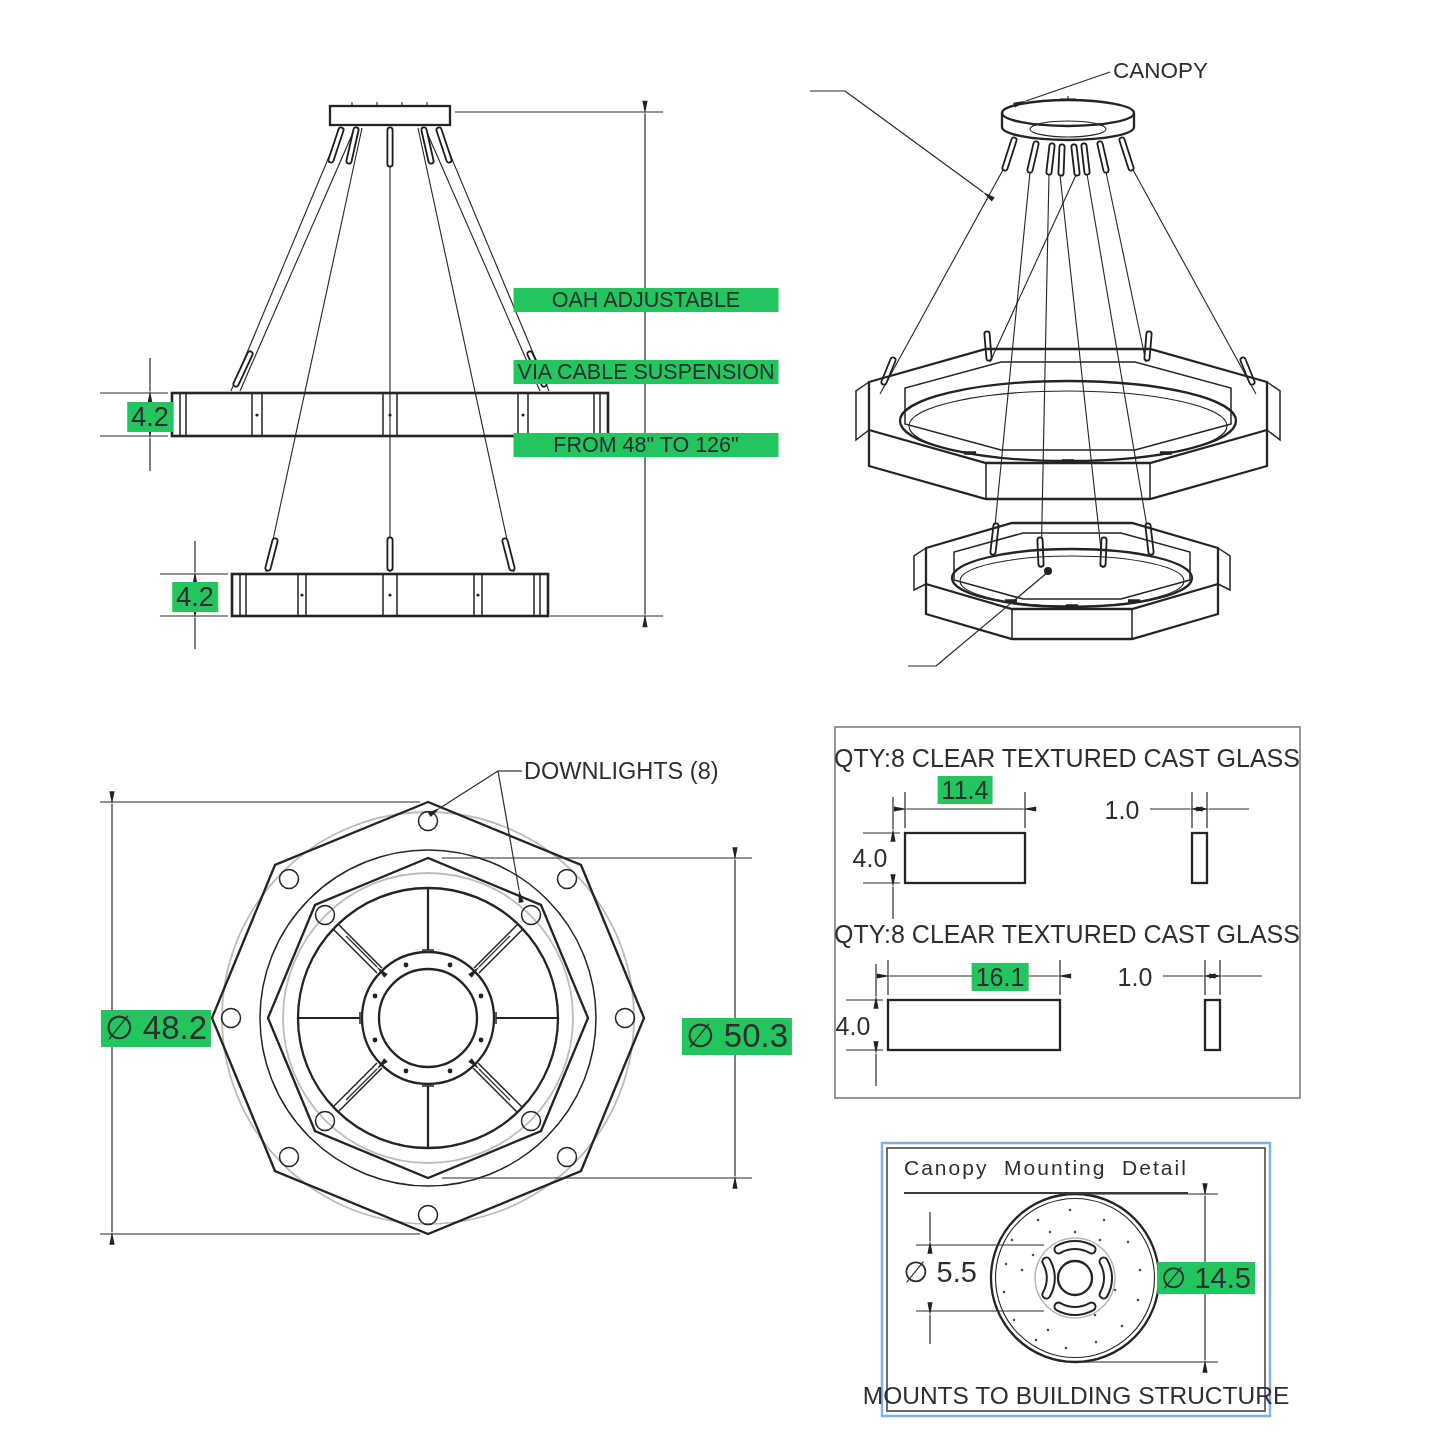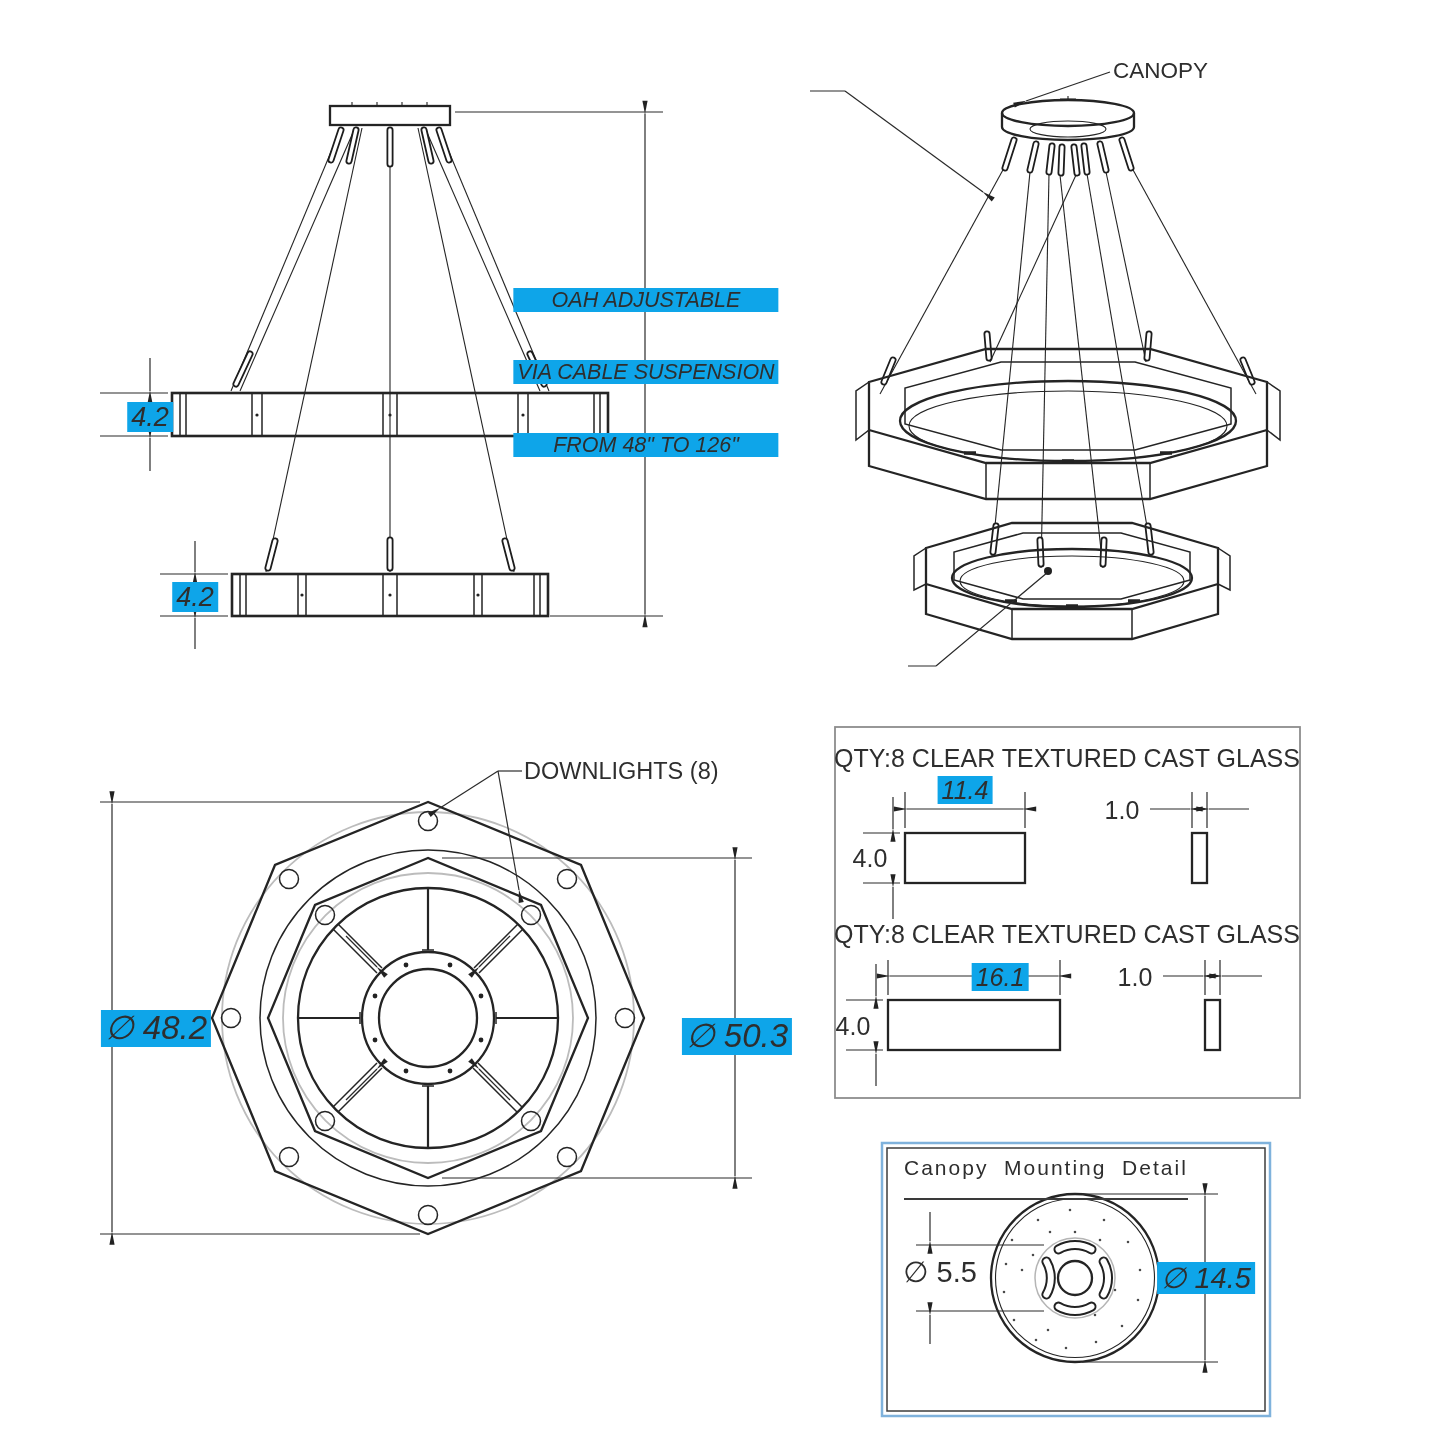"OAH ADJUSTABLE" .bg { background: #0ea5e9 -> #22c55e; font-style: italic -> none }
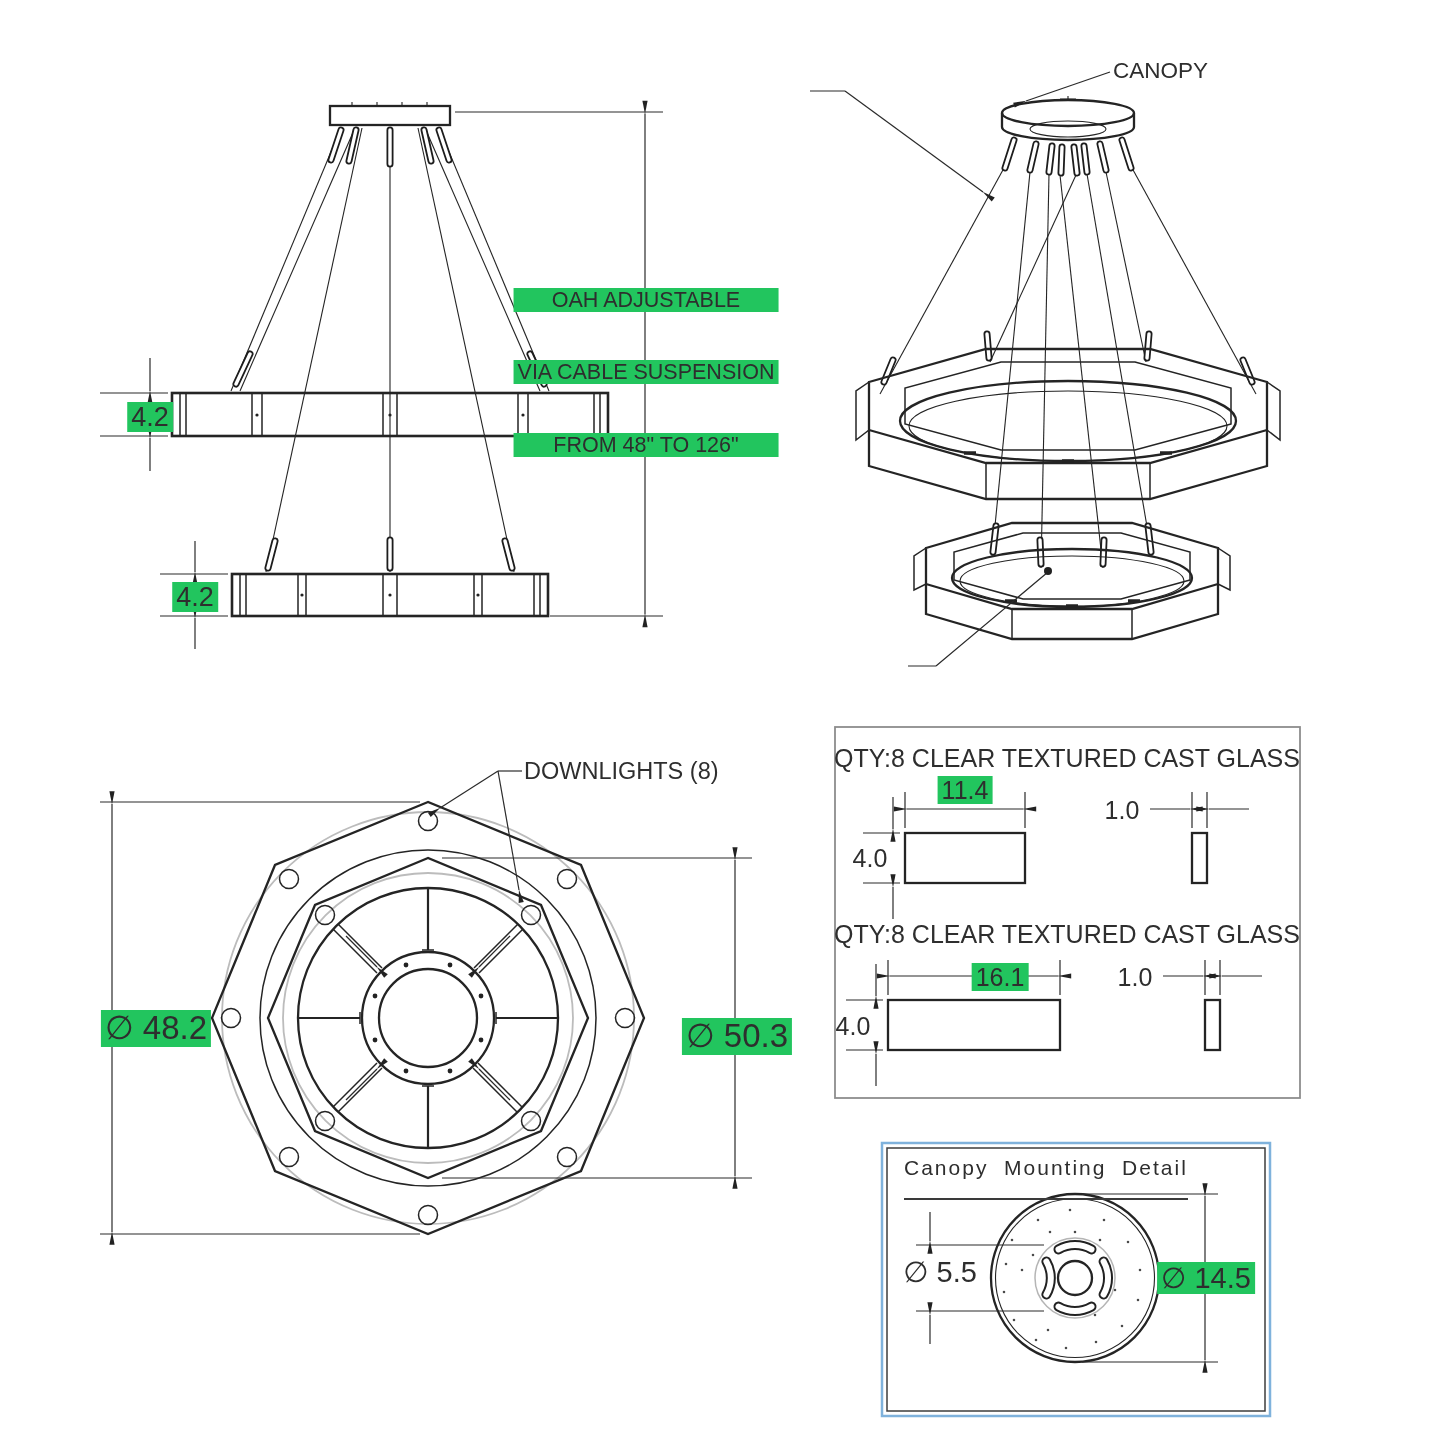"Canopy Mounting Detail" .ul { padding-bottom: 18px -> 12px }
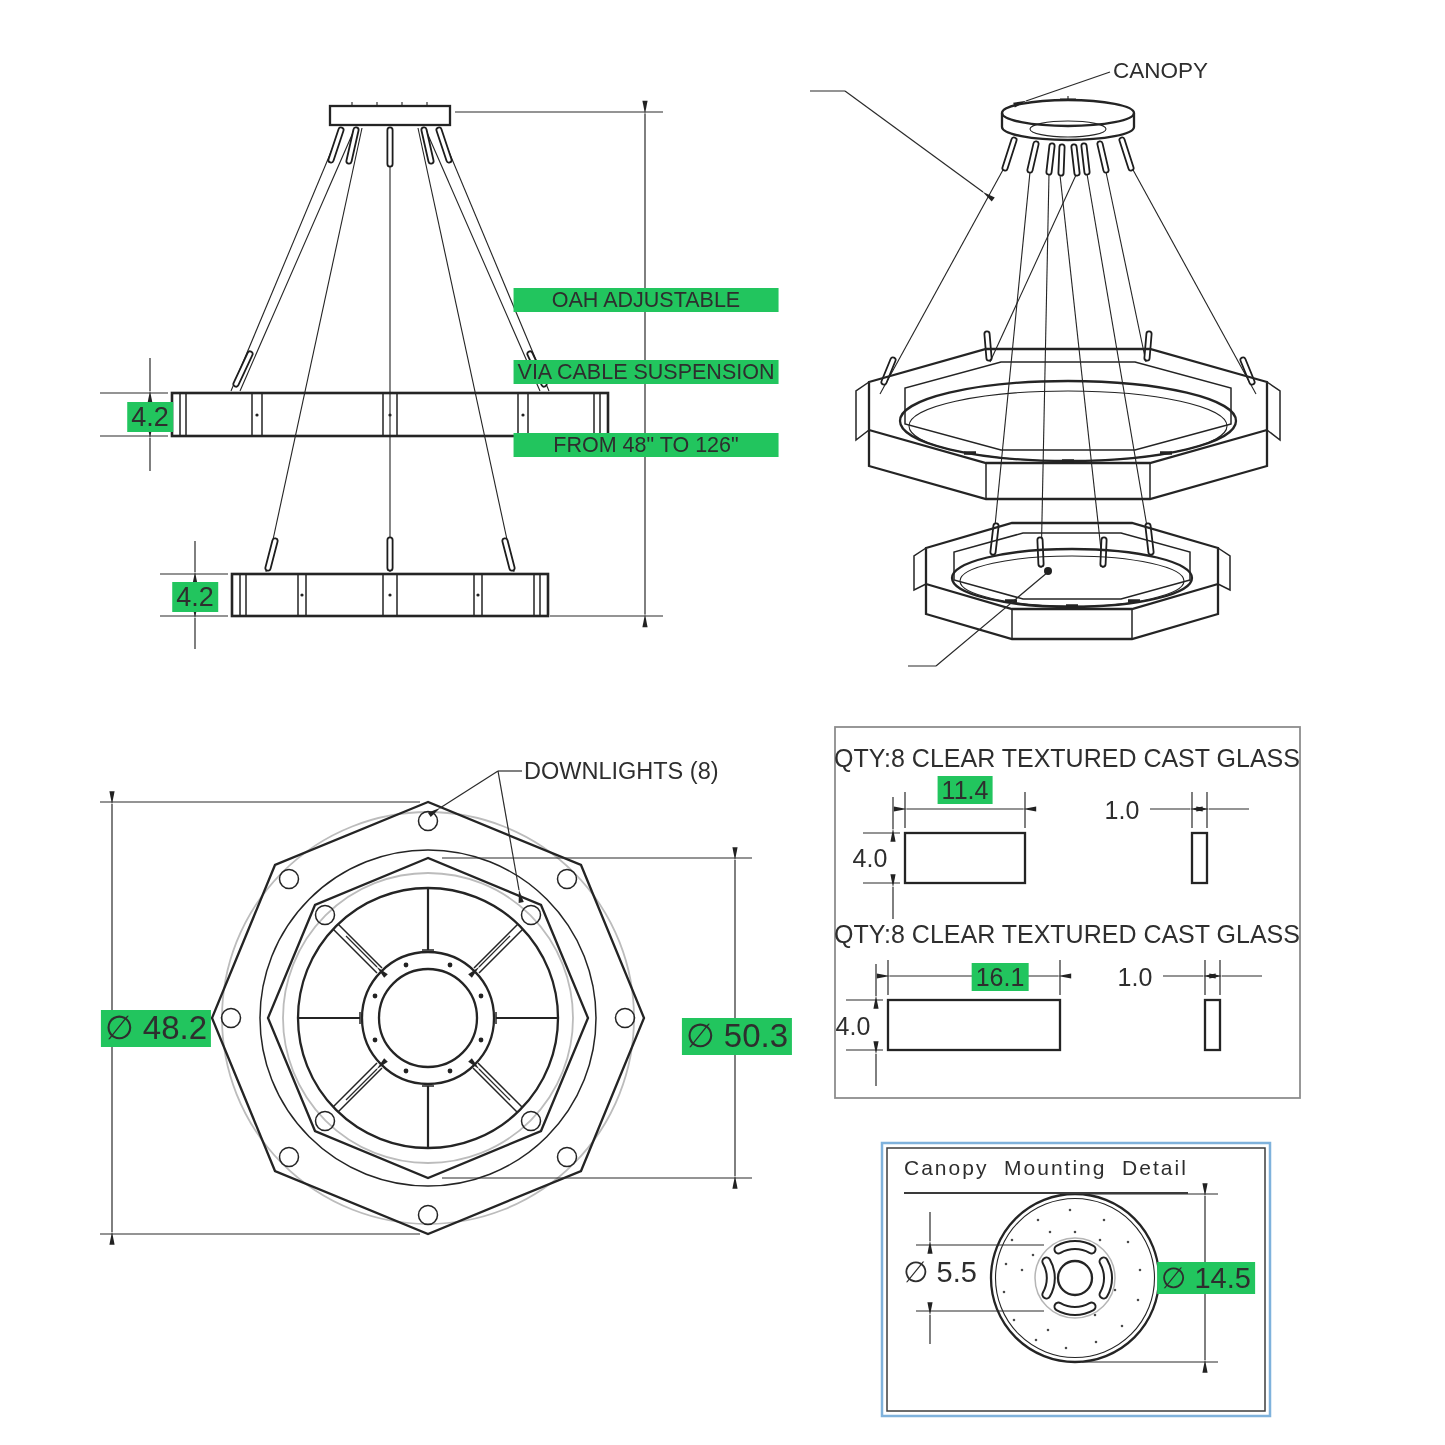"MOUNTS TO BUILDING STRUCTURE" div.lbl { html: none -> <div>MOUNTS TO BUILDING STRUCTURE</div> }
